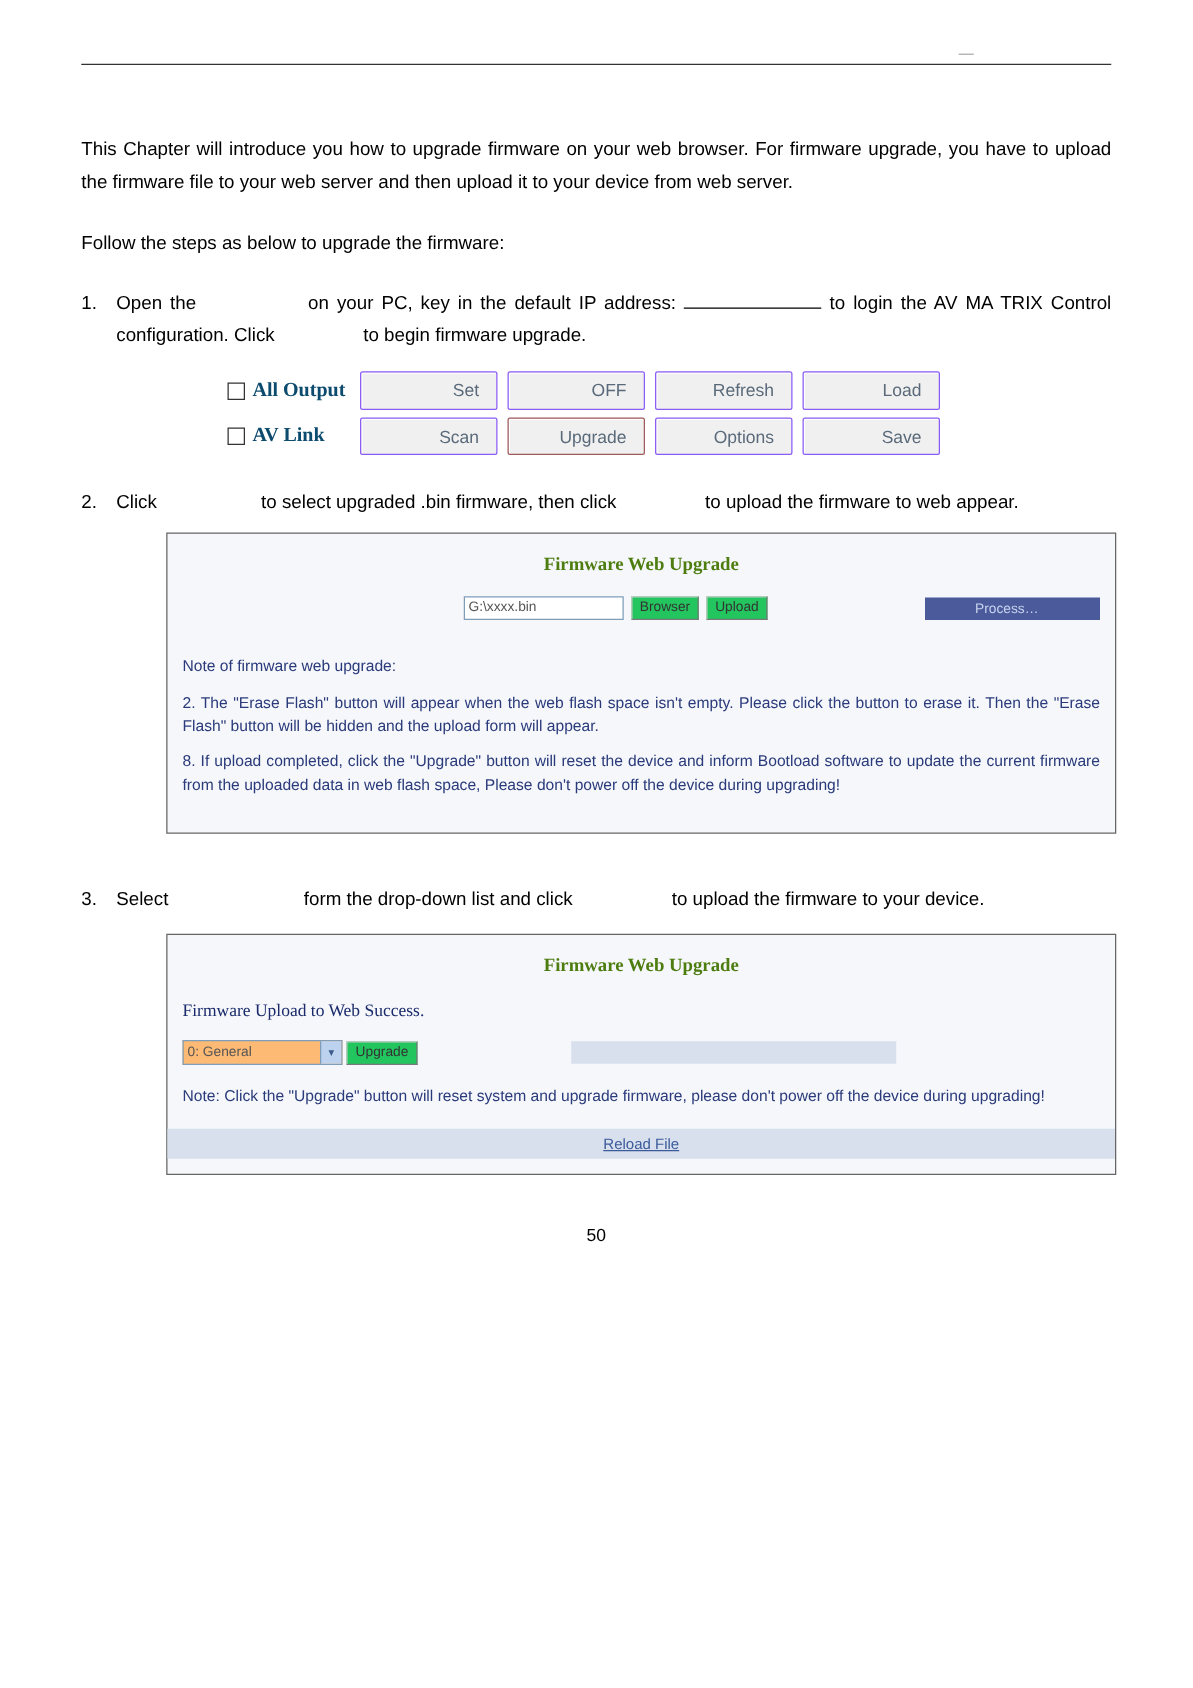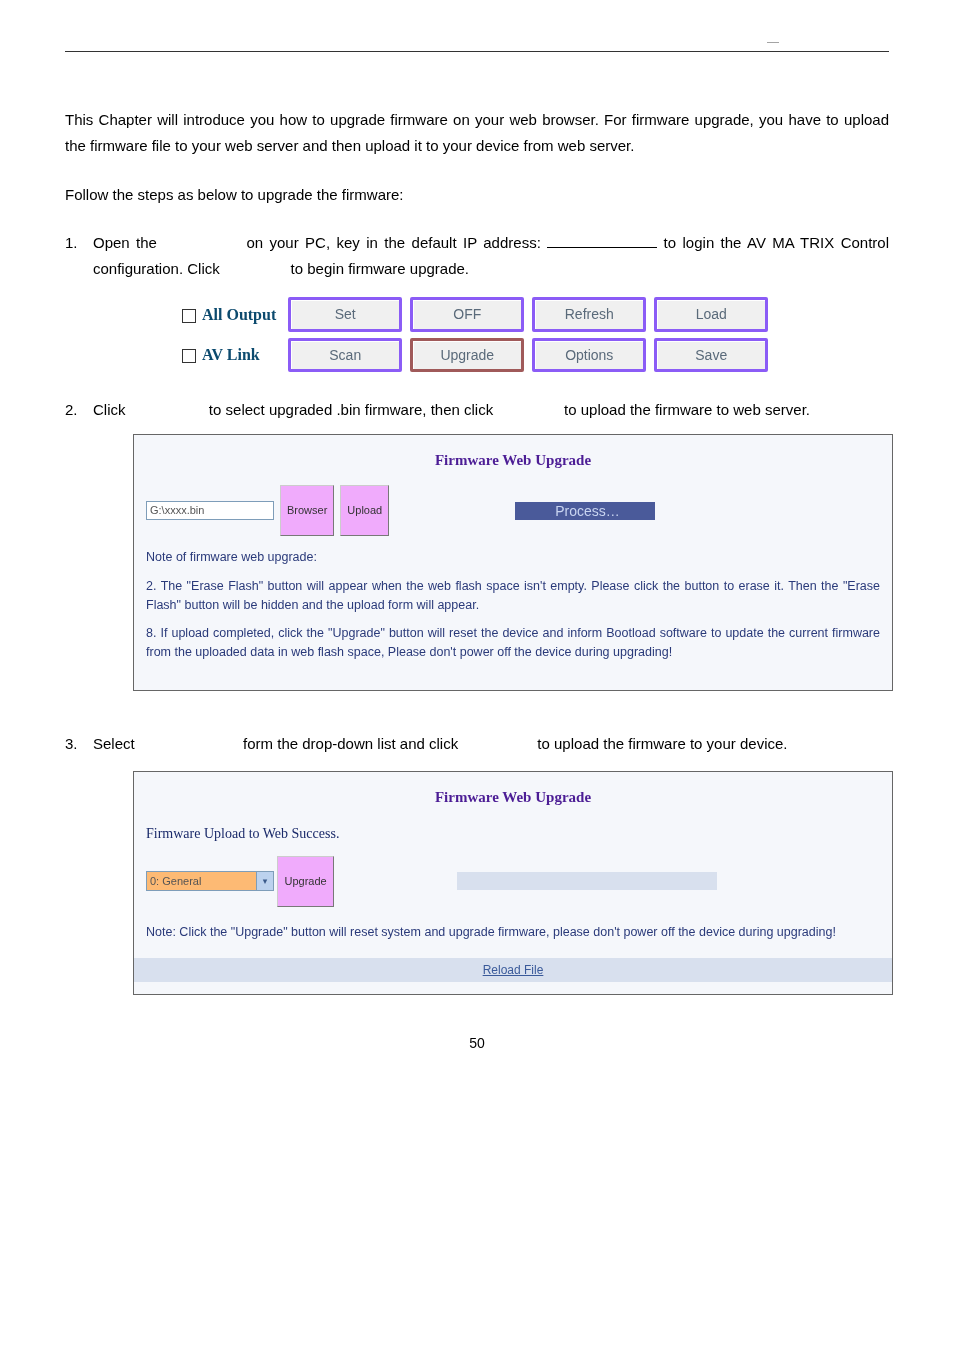"Set" .btn3d { border: 3px solid #8b5cf6 -> 1px solid #8b5cf6; text-align: center -> right }
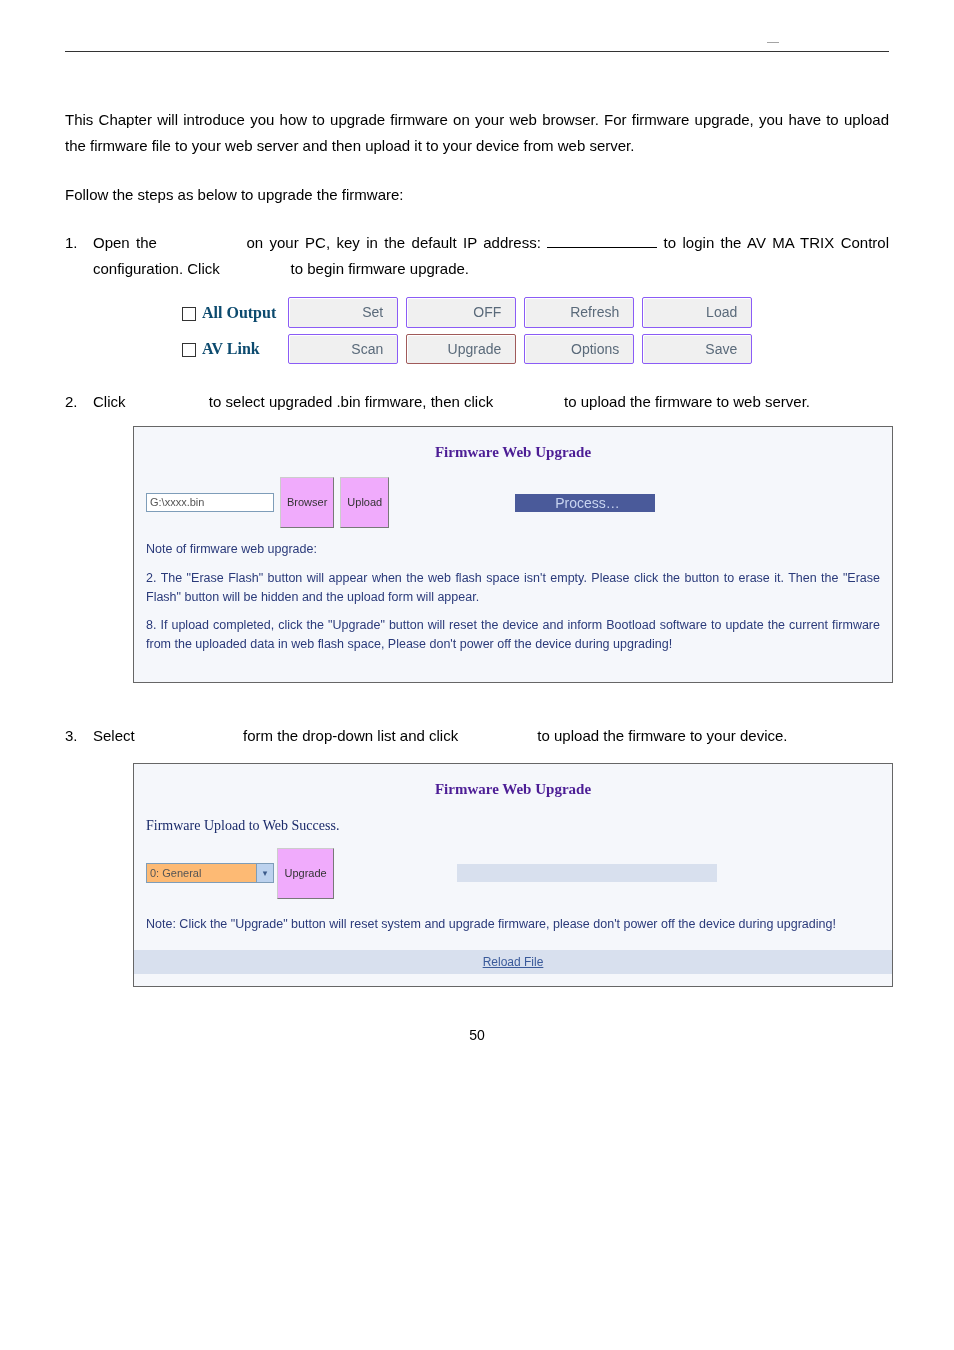"to upload the firmware to web" span { text: server -> appear }
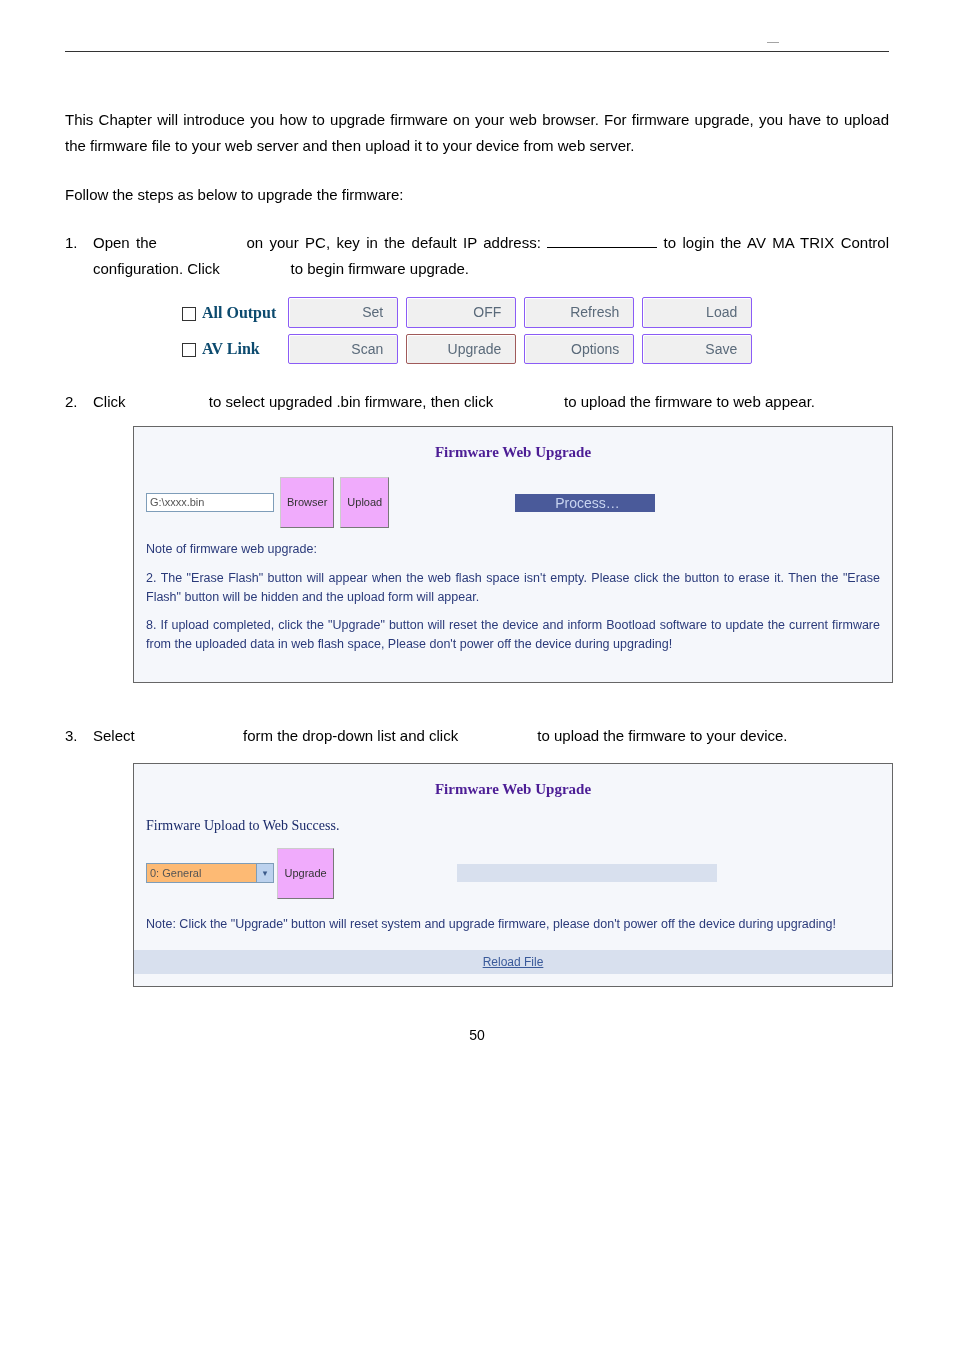"Firmware Web Upgrade" .fw-title { color: #4c1d95 -> #4d7c0f }
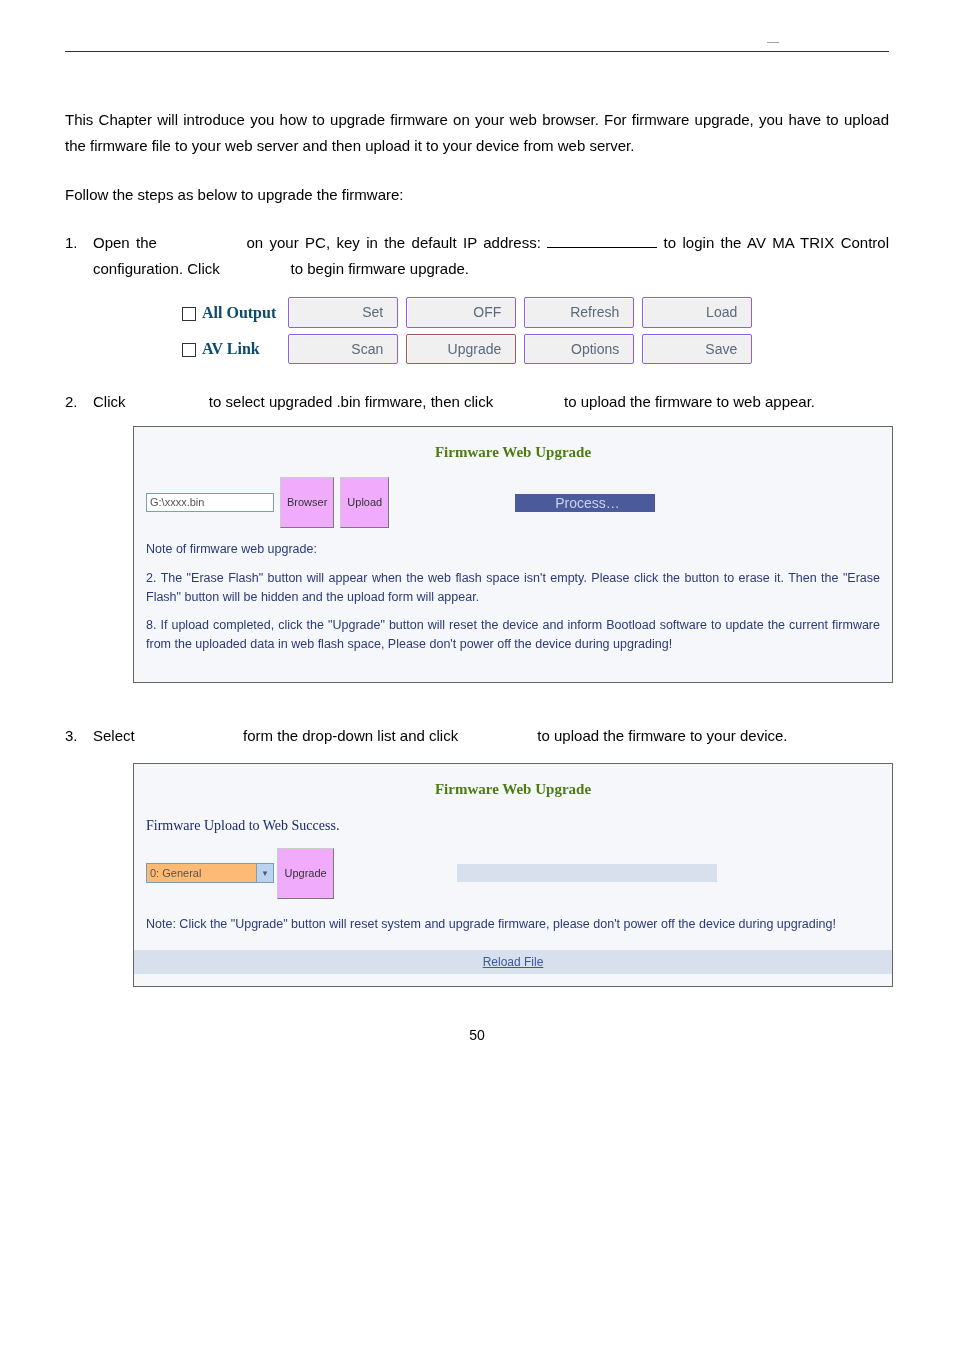"G:\xxxx.bin" .fw-row { justify-content: none -> flex-end; margin-bottom: 12px -> 28px }
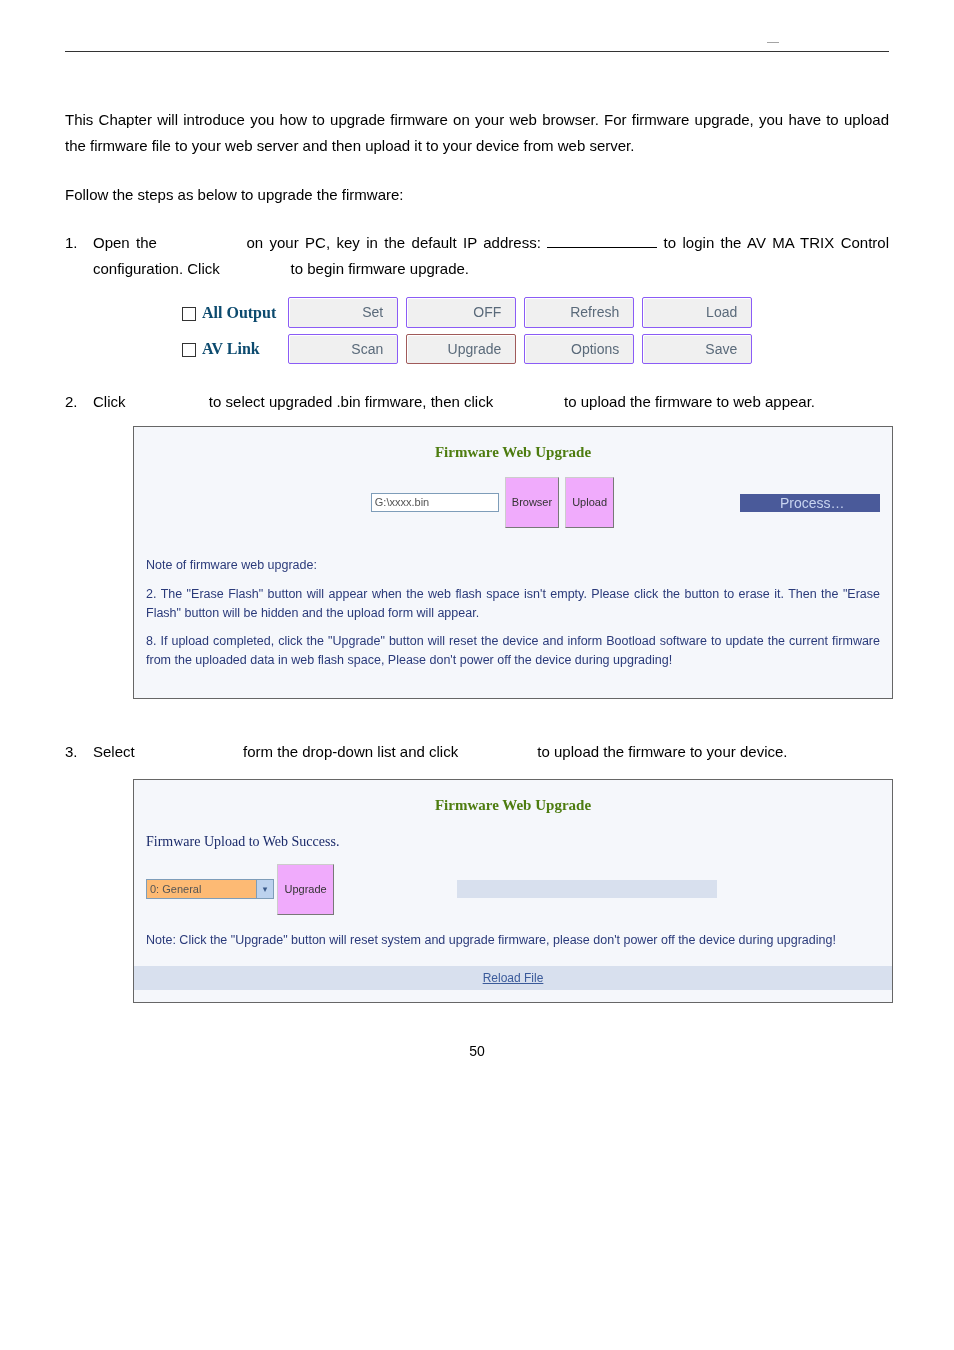"Browser" .fw-btn-small { background: #f0abfc -> #22c55e; padding: 16px 6px -> 0 6px }
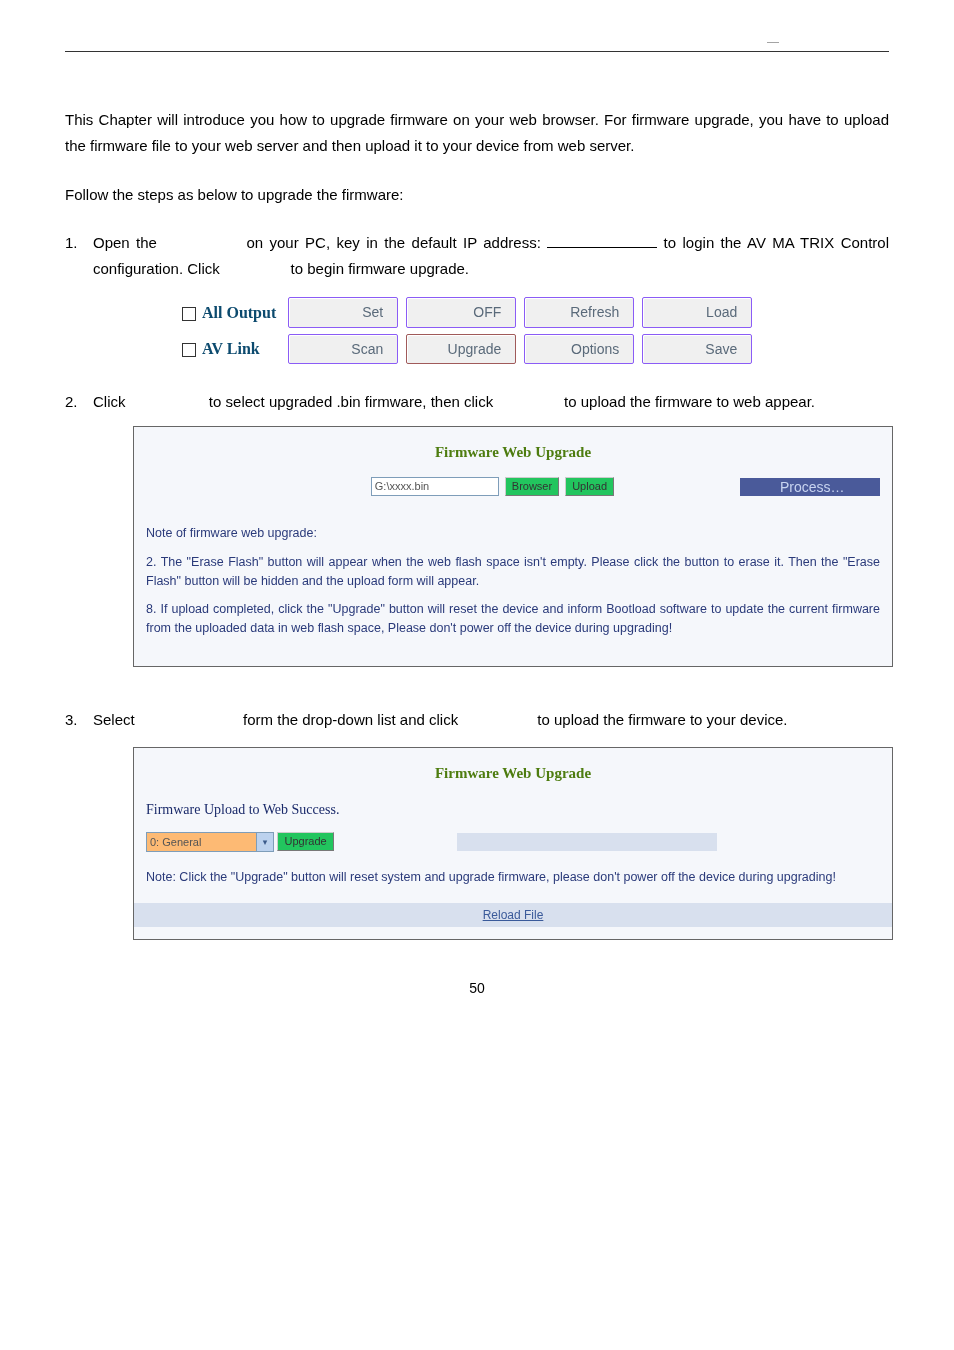"Process…" .fw-process { font-size: 14px -> 11px }
